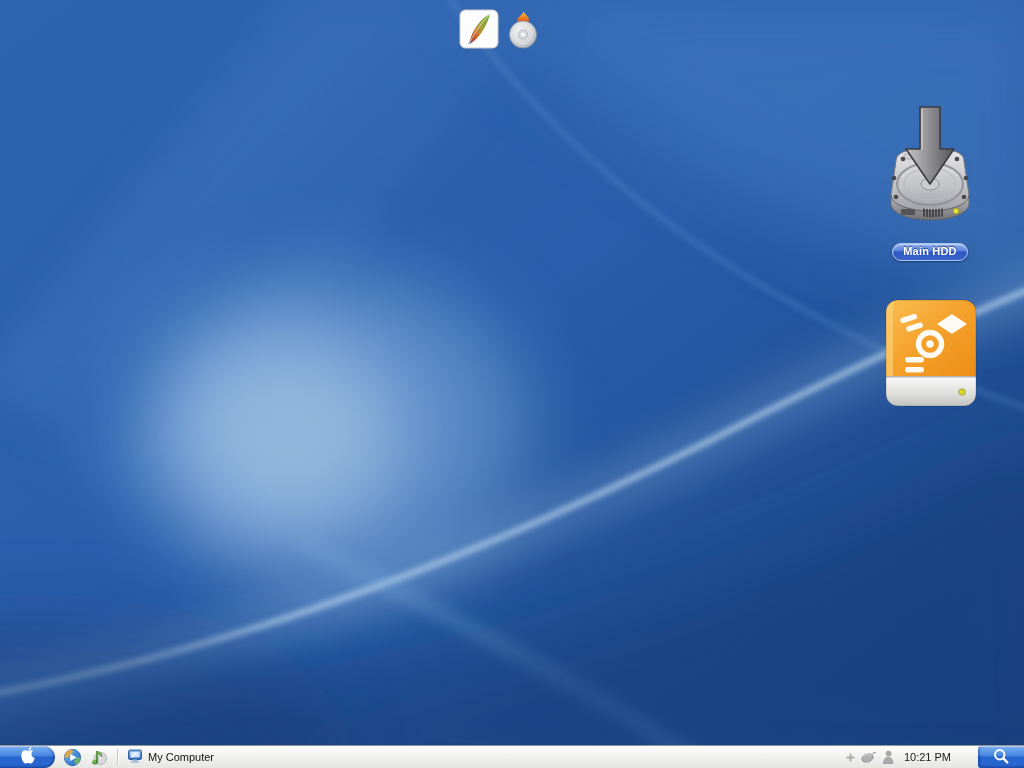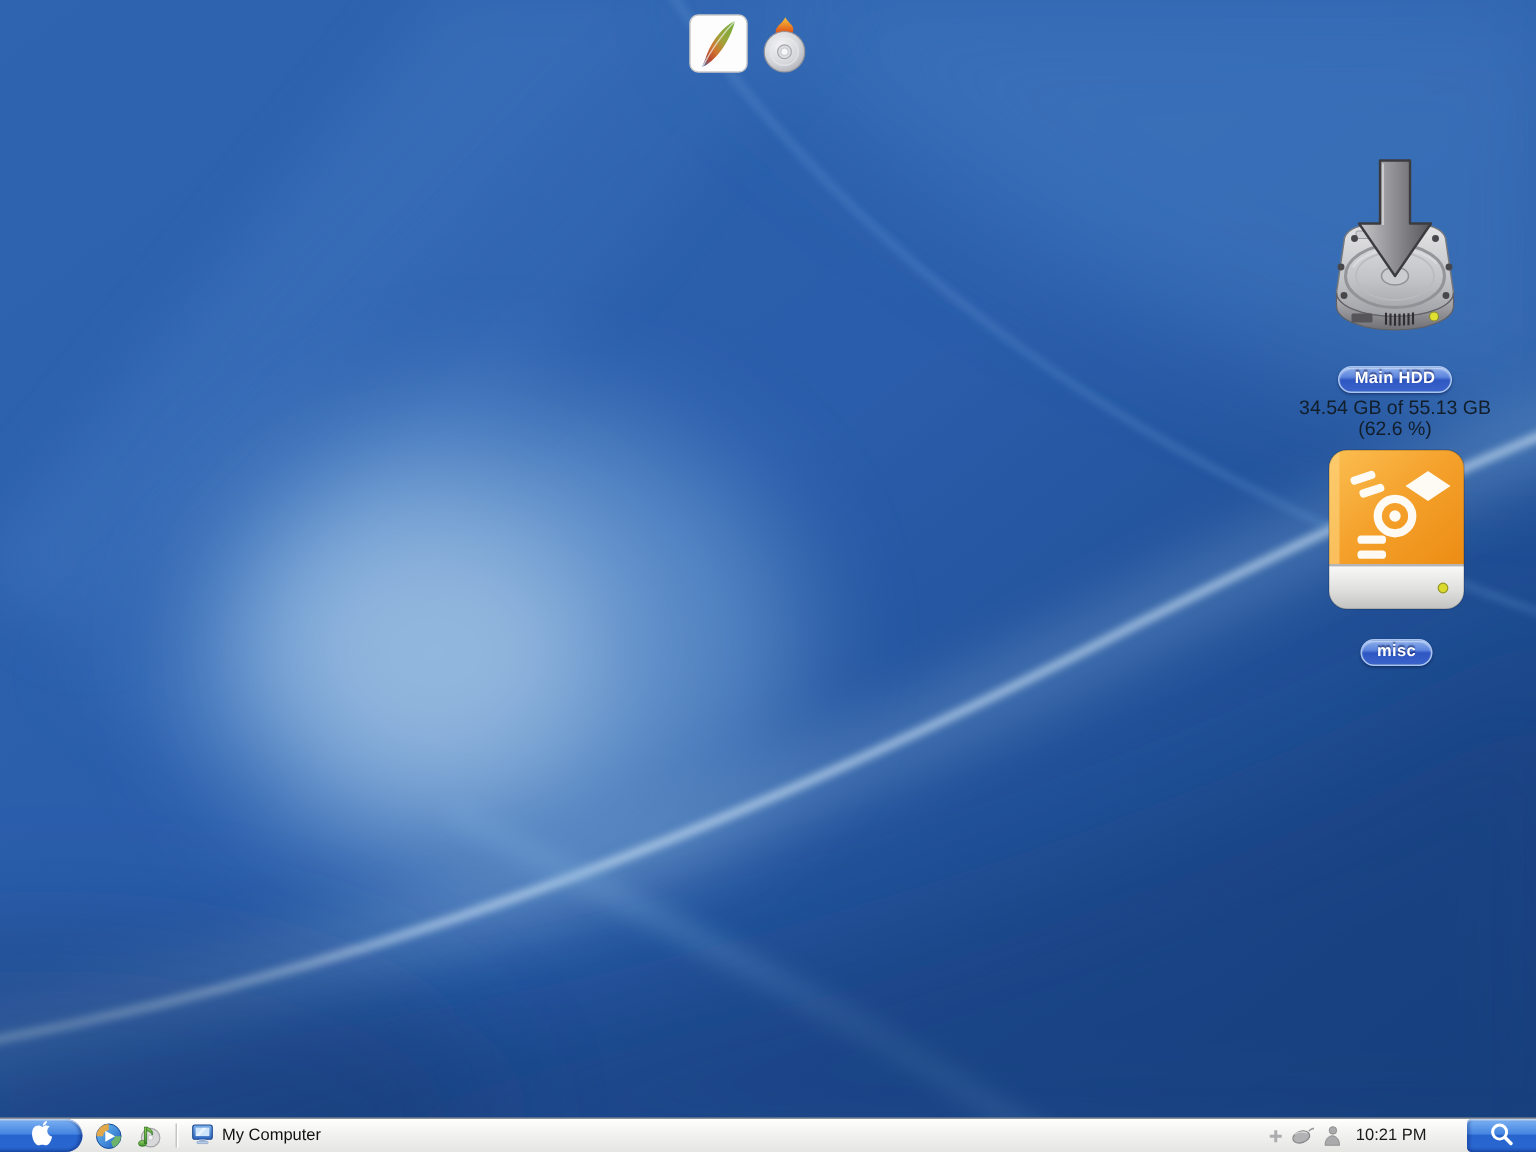"34.54 GB of 55.13 GB" div.capacity { html: <div> <div>34.54 GB of 55.13 GB</div> <div>(62.6 %)</div> </div> -> none }
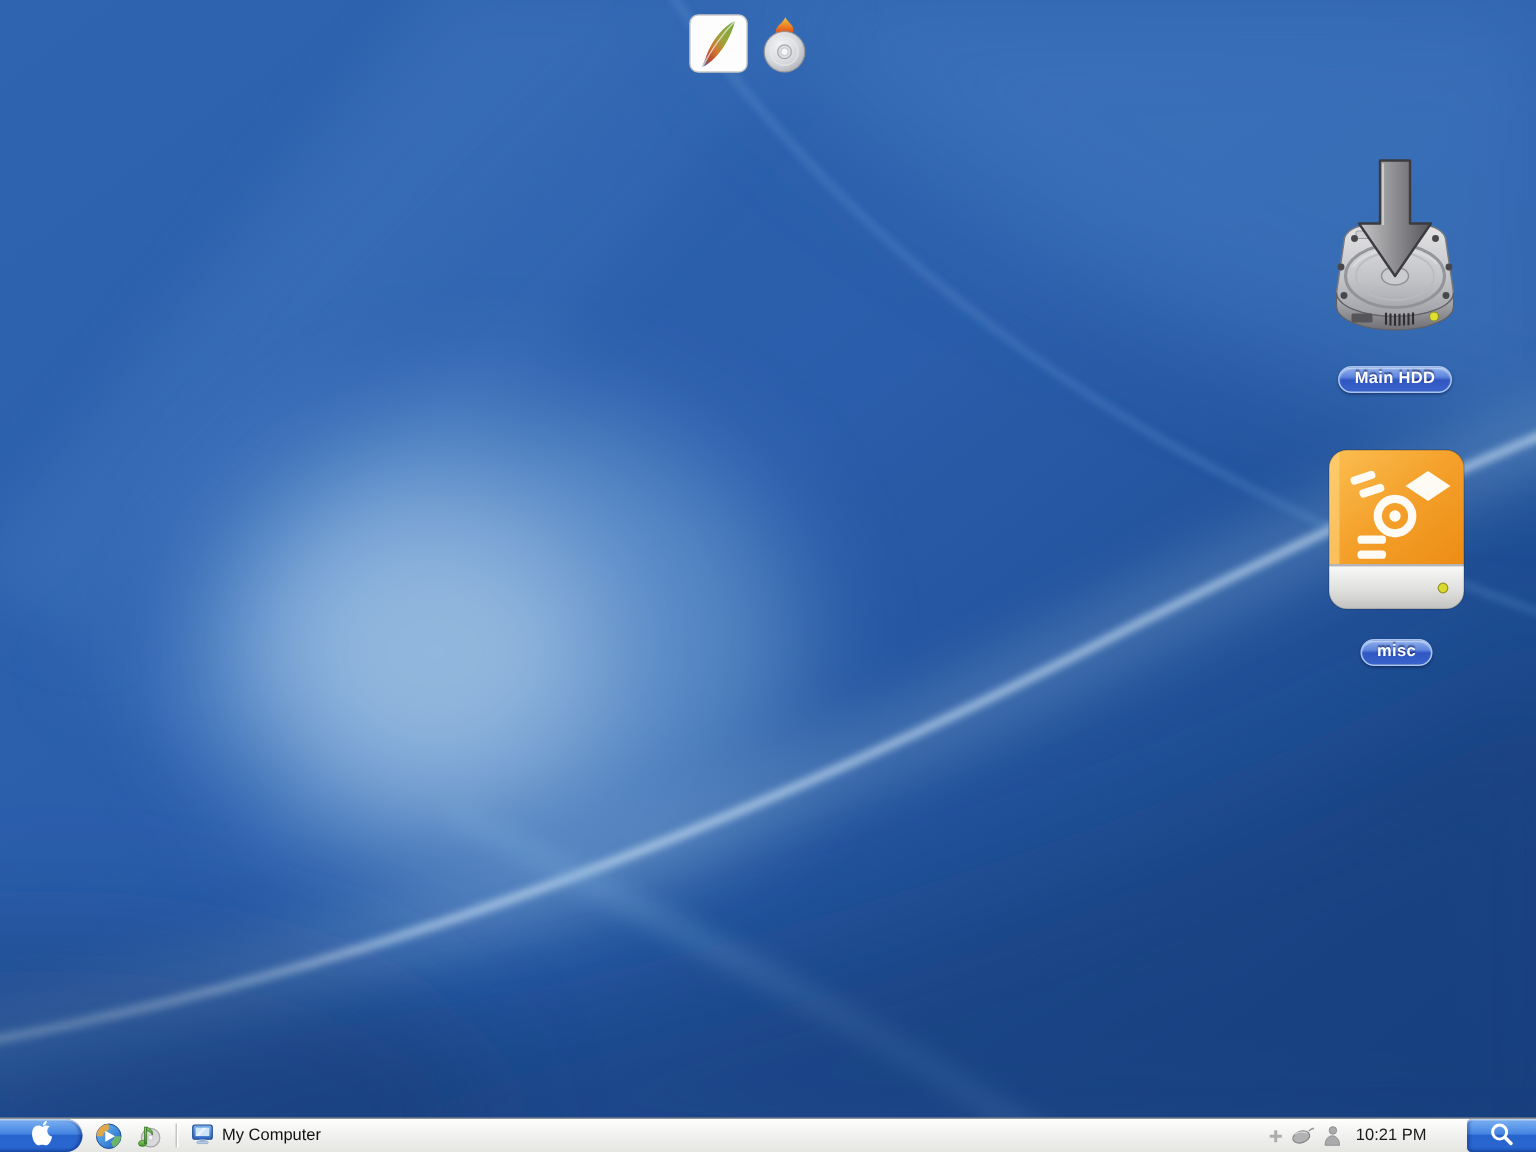"misc" div { html: <div> <span>misc</span> </div> -> none }
